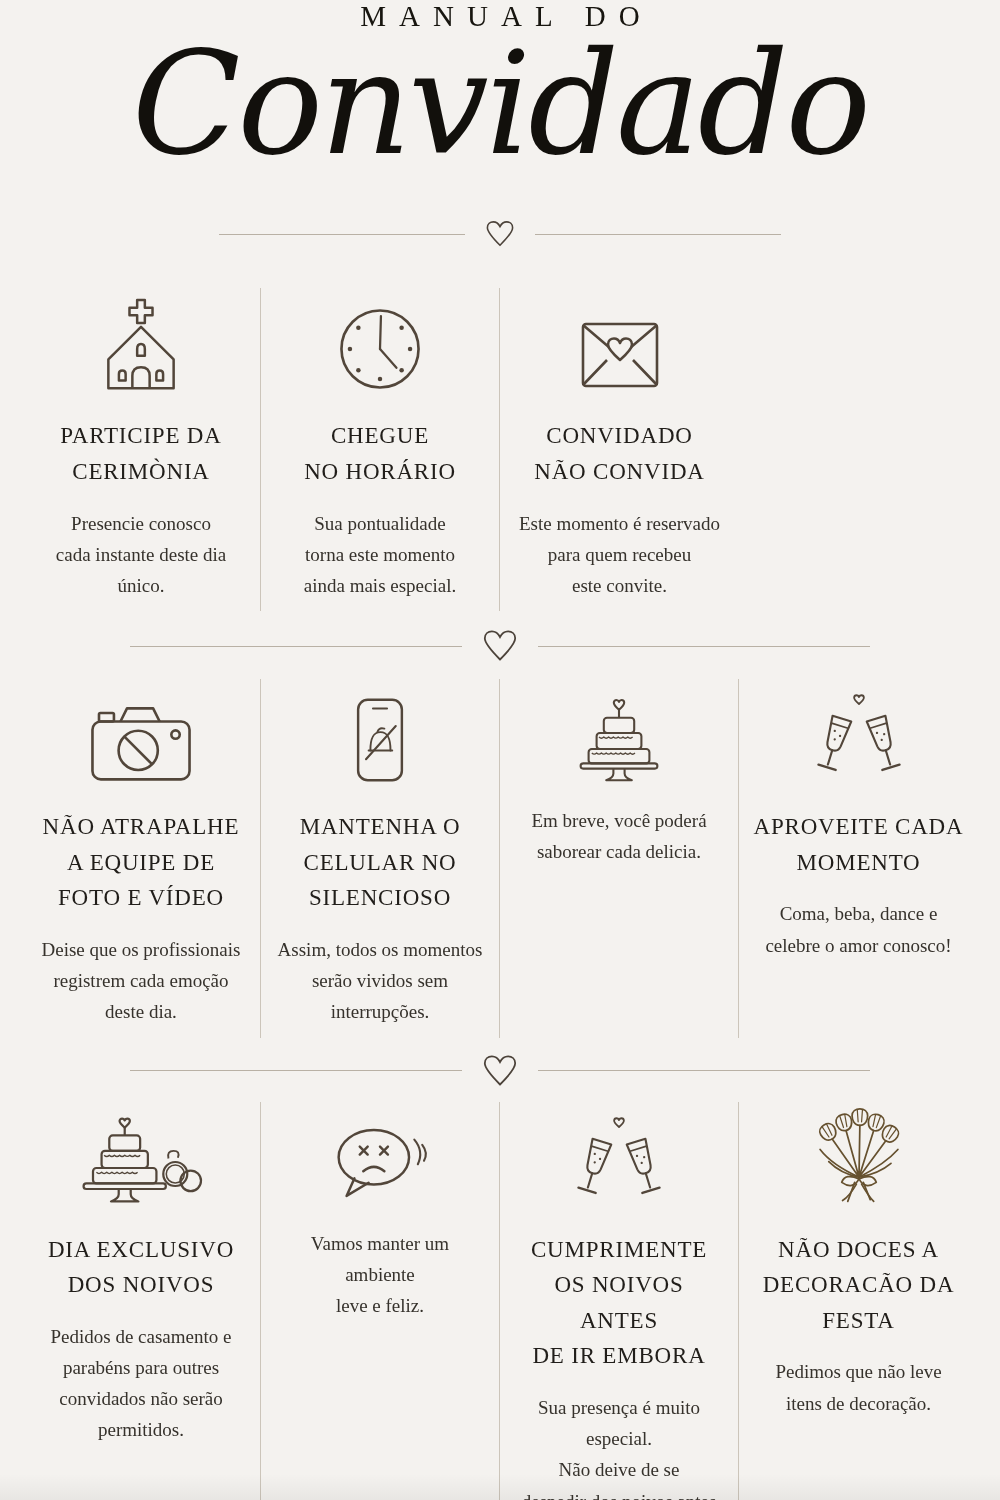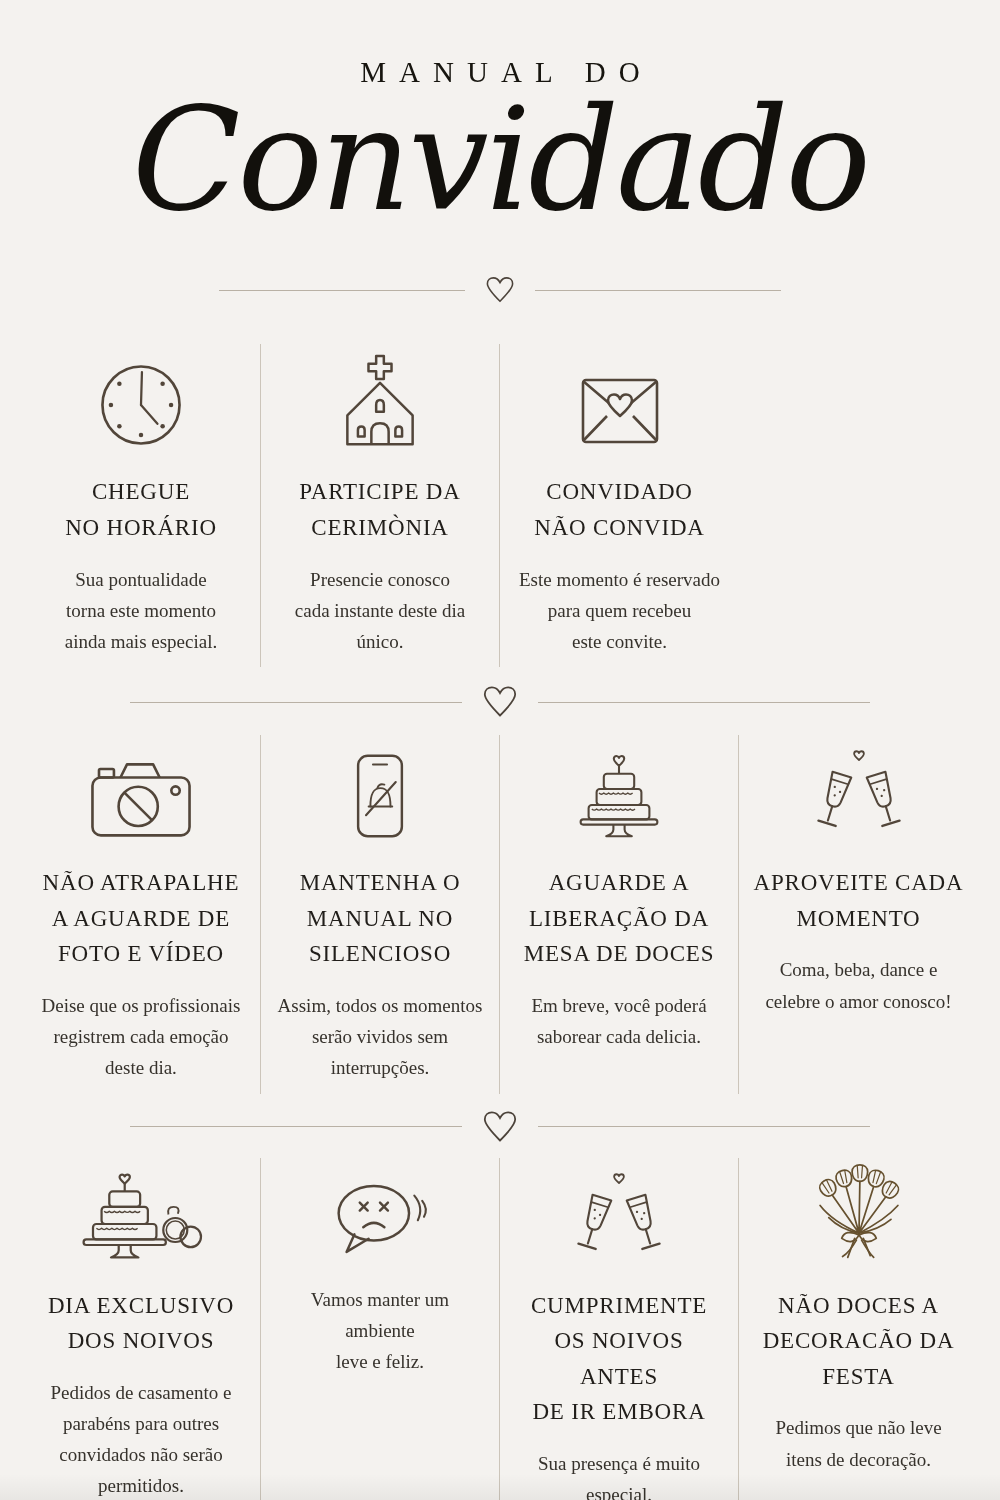"MANUAL DO" .header { padding-top: 56px -> none }
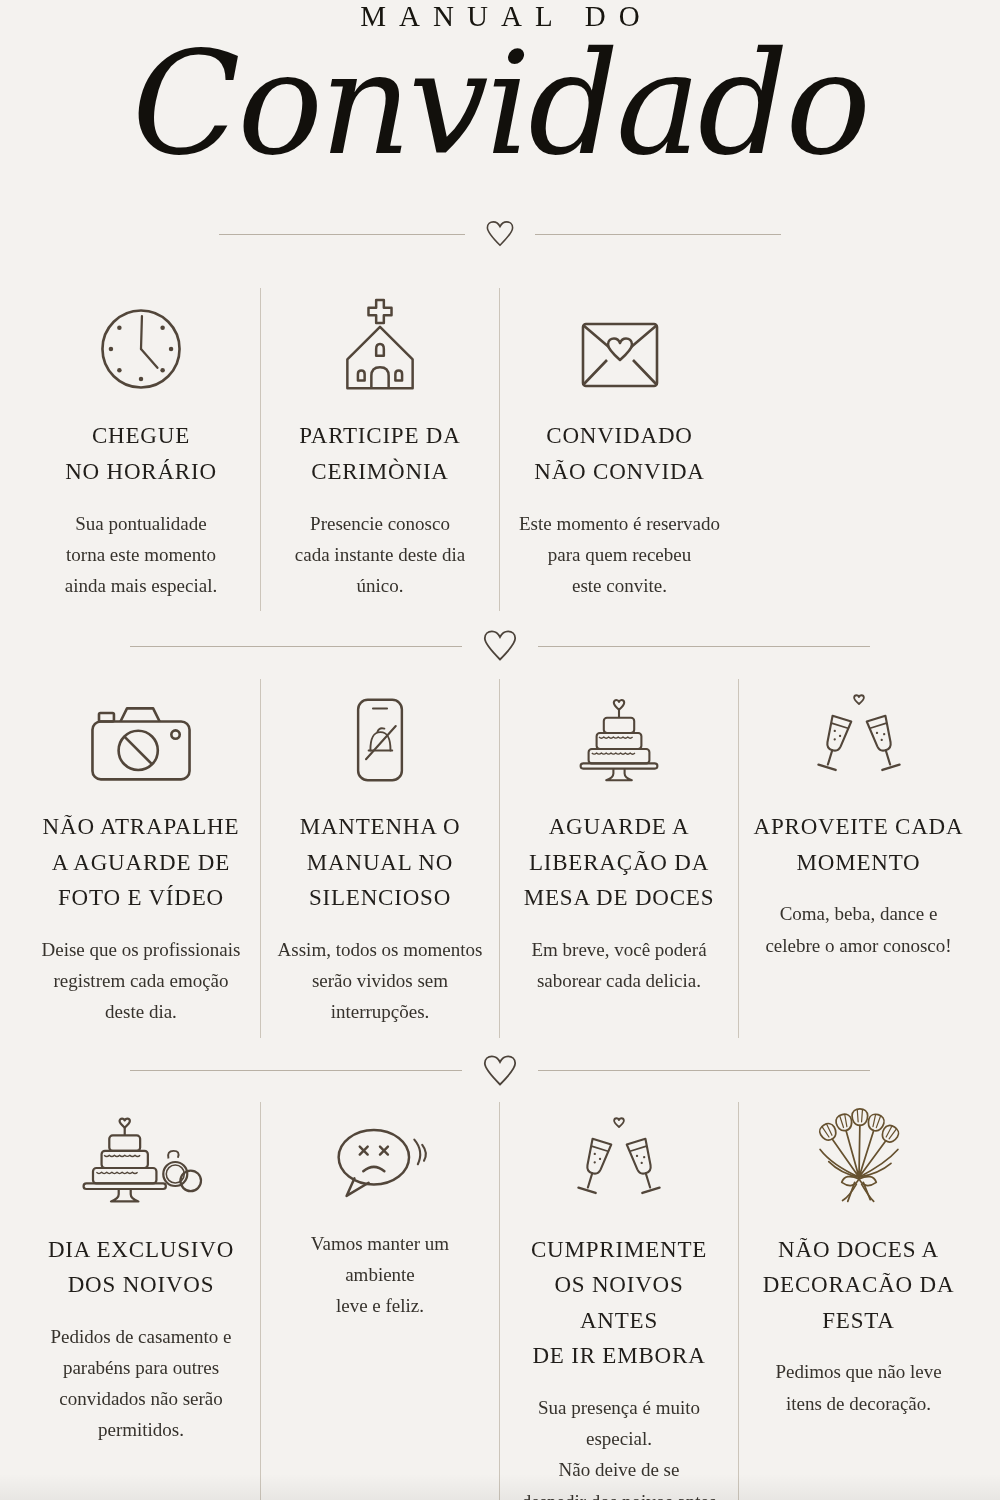"CHEGUE" div.cell { order: before "PARTICIPE DA" -> after "PARTICIPE DA" }
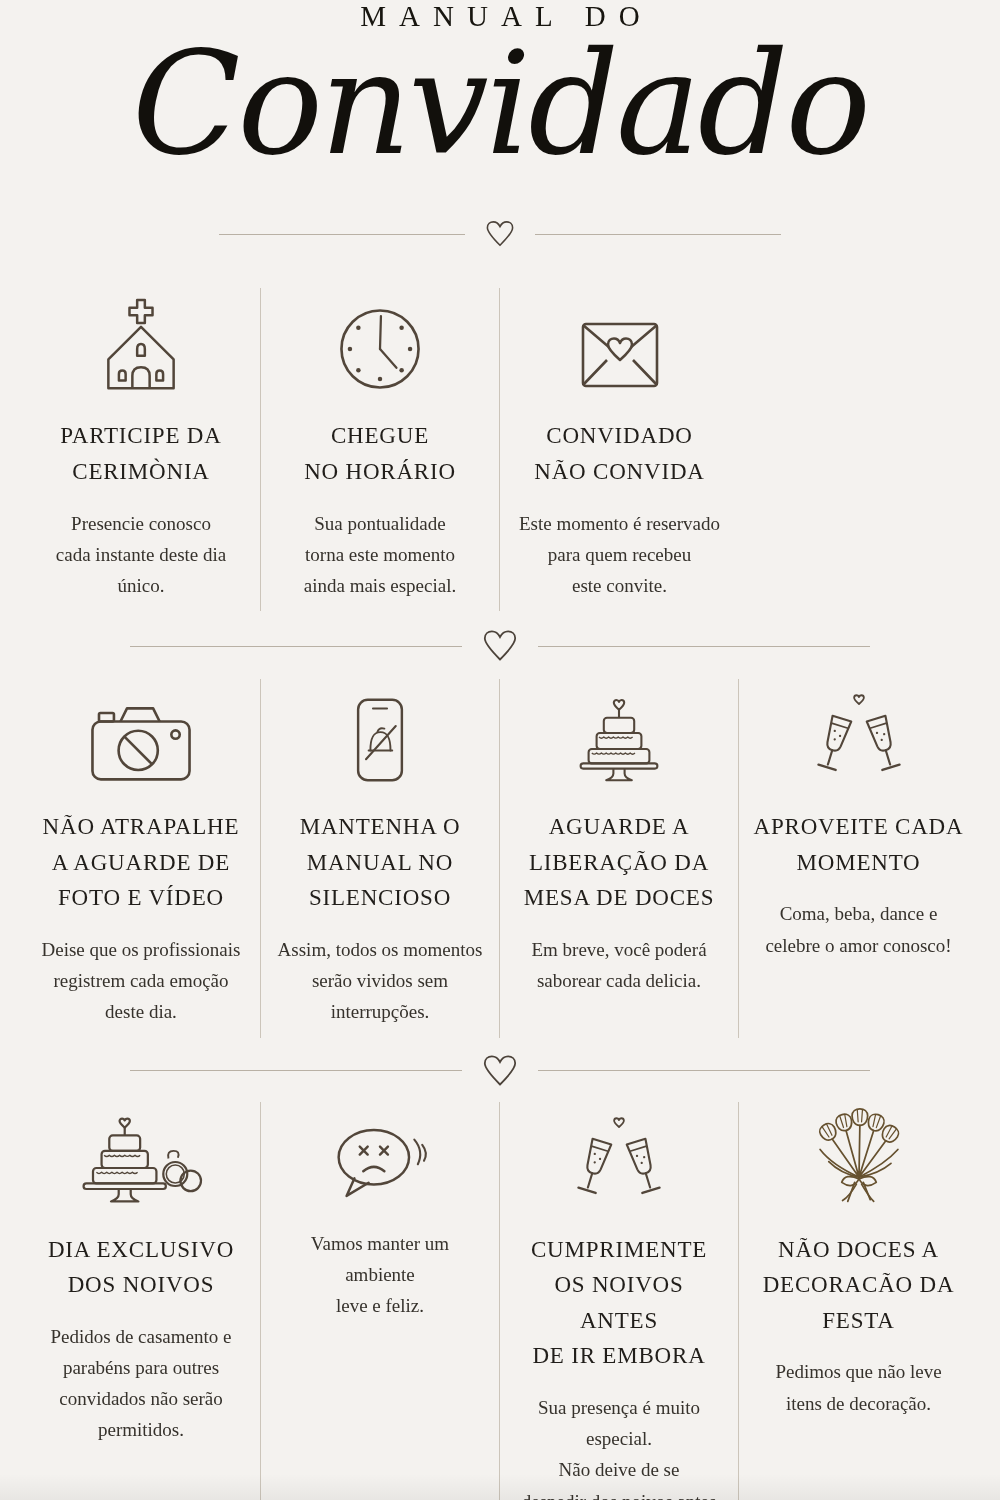"NÃO ATRAPALHE" h3.card-title { text: AGUARDE -> EQUIPE }
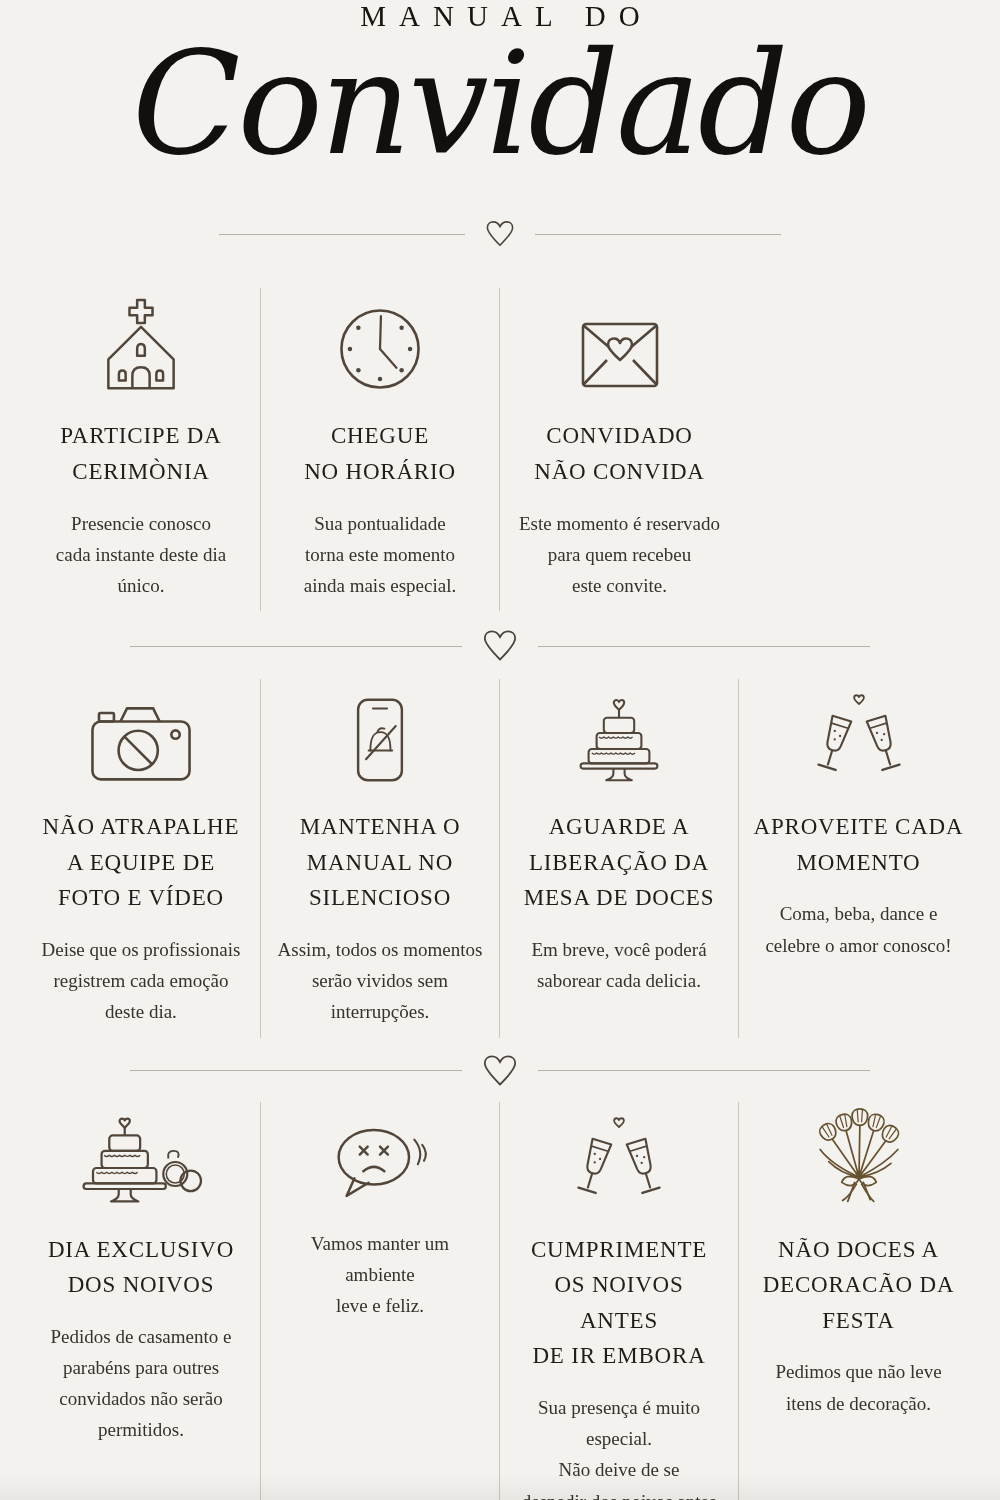"MANTENHA O" h3.card-title { text: MANUAL -> CELULAR }
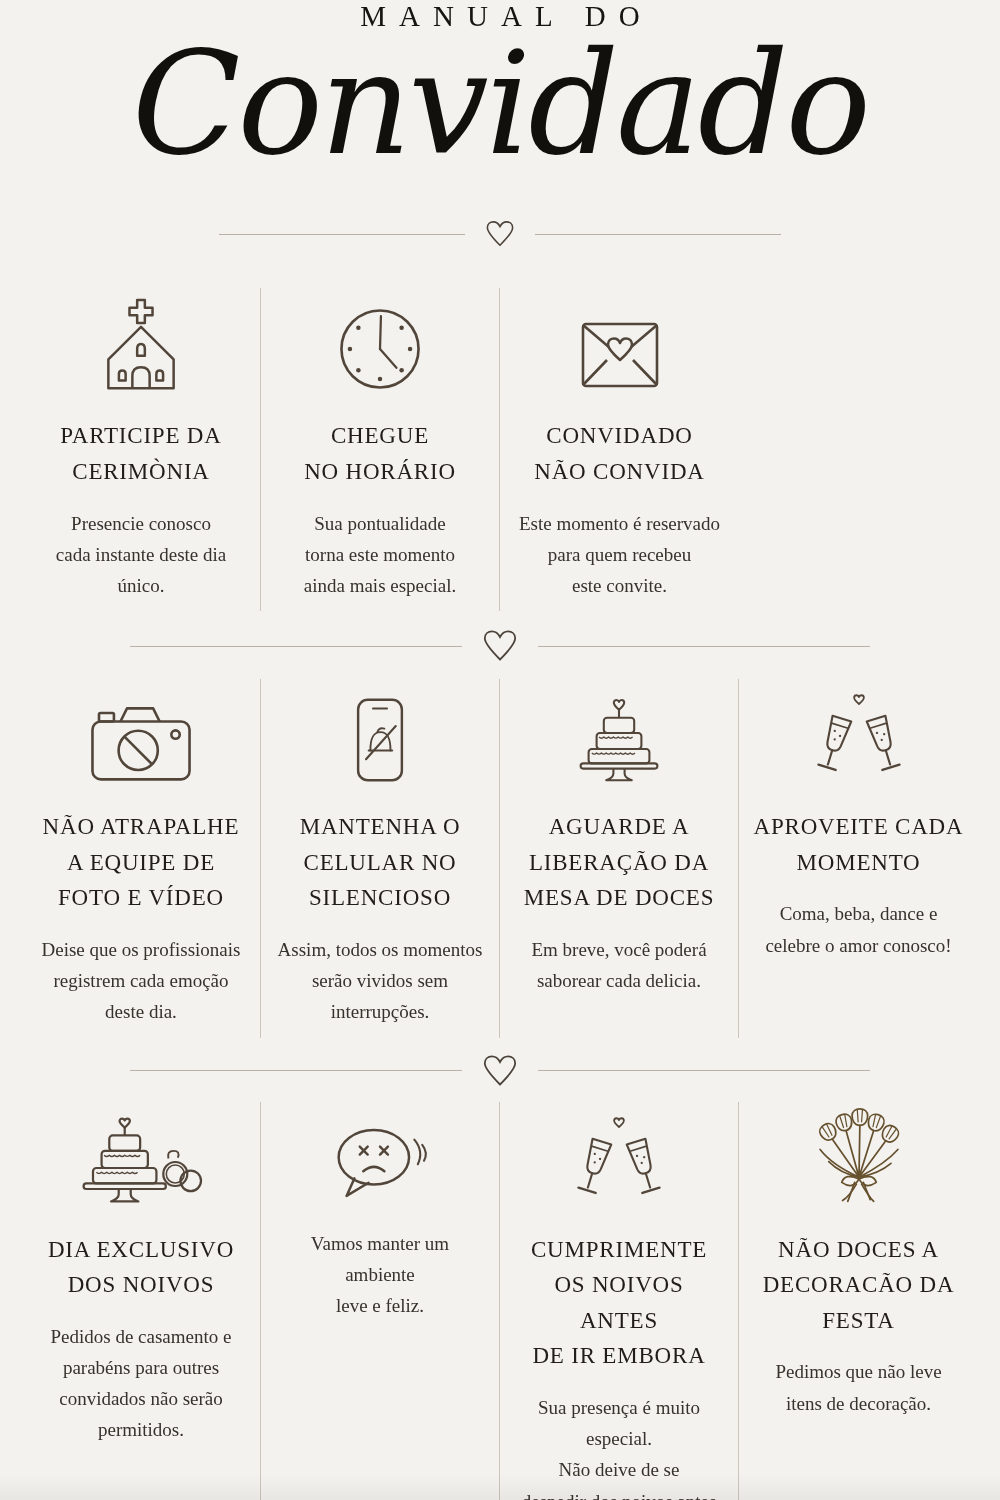"AGUARDE A" h3.card-title { html: <h3>AGUARDE A LIBERAÇÃO DA MESA DE DOCES</h3> -> none }
